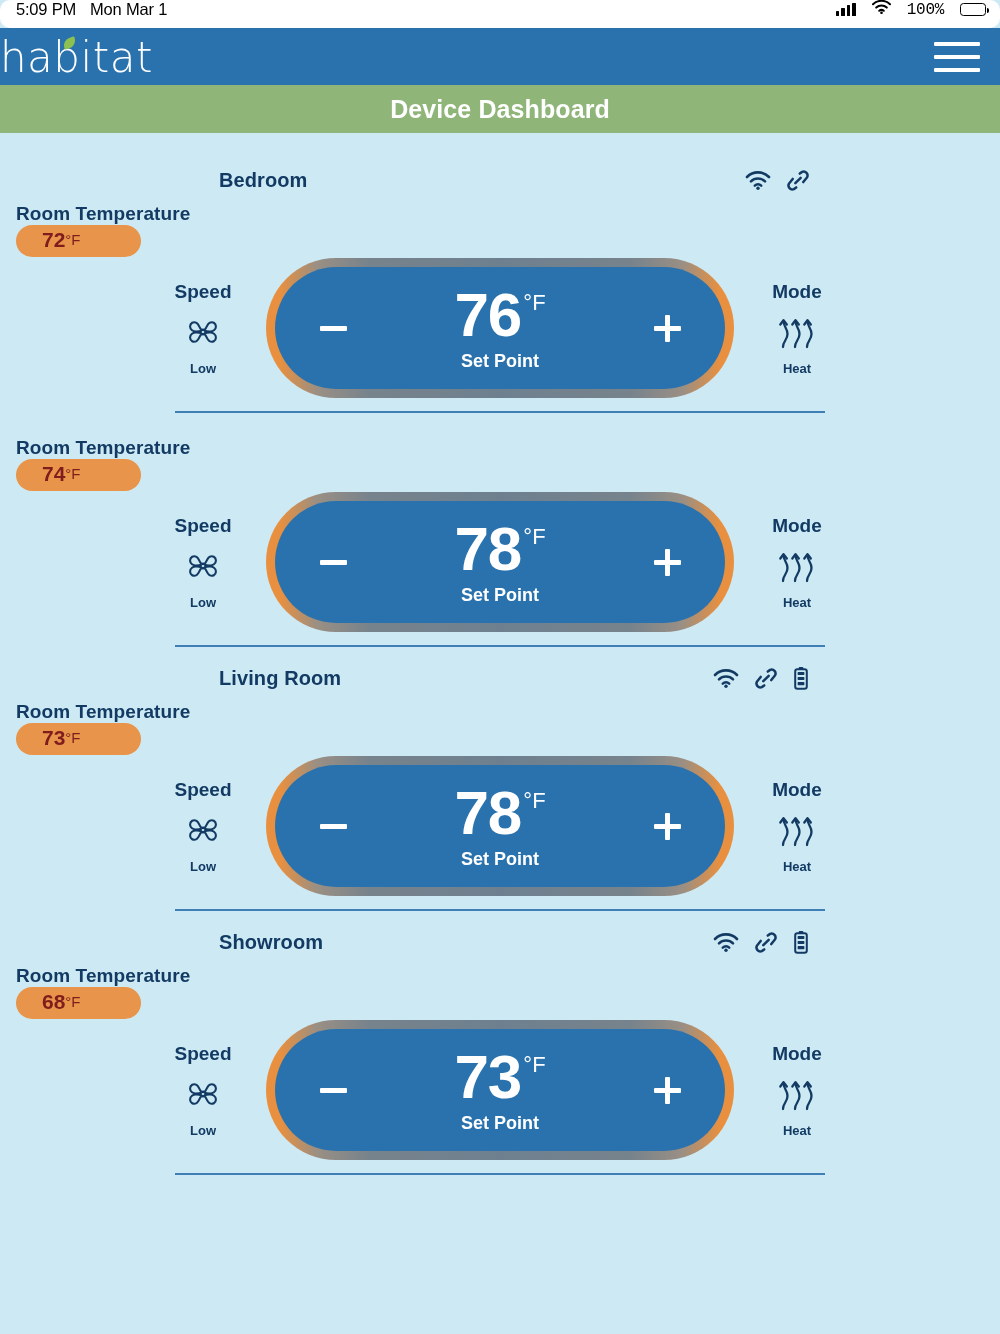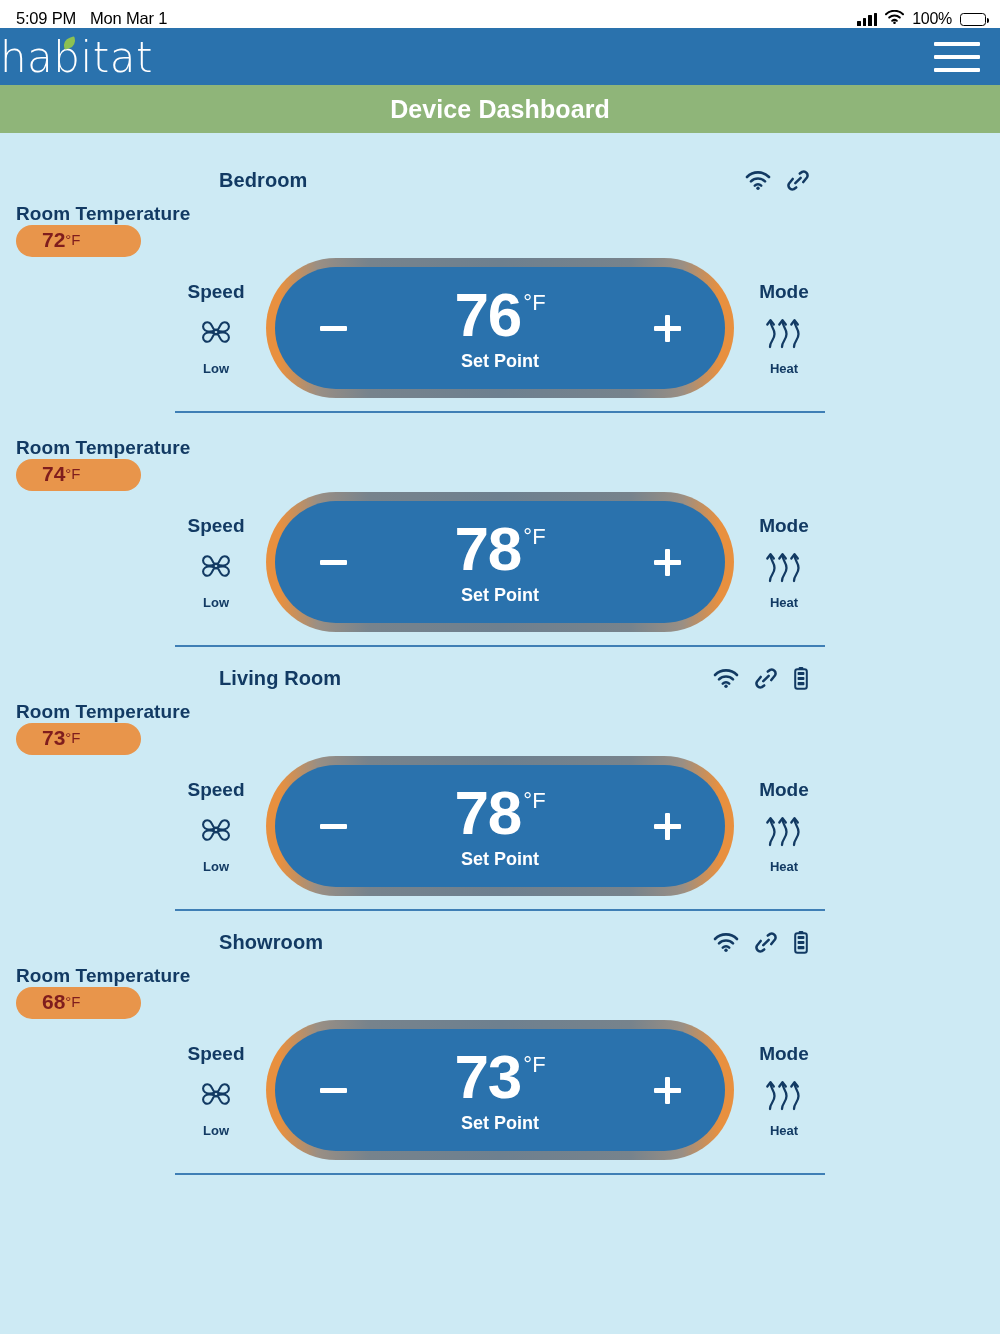"5:09 PM" .status-bar { align-items: flex-end -> flex-start; border-radius: none -> 10px }
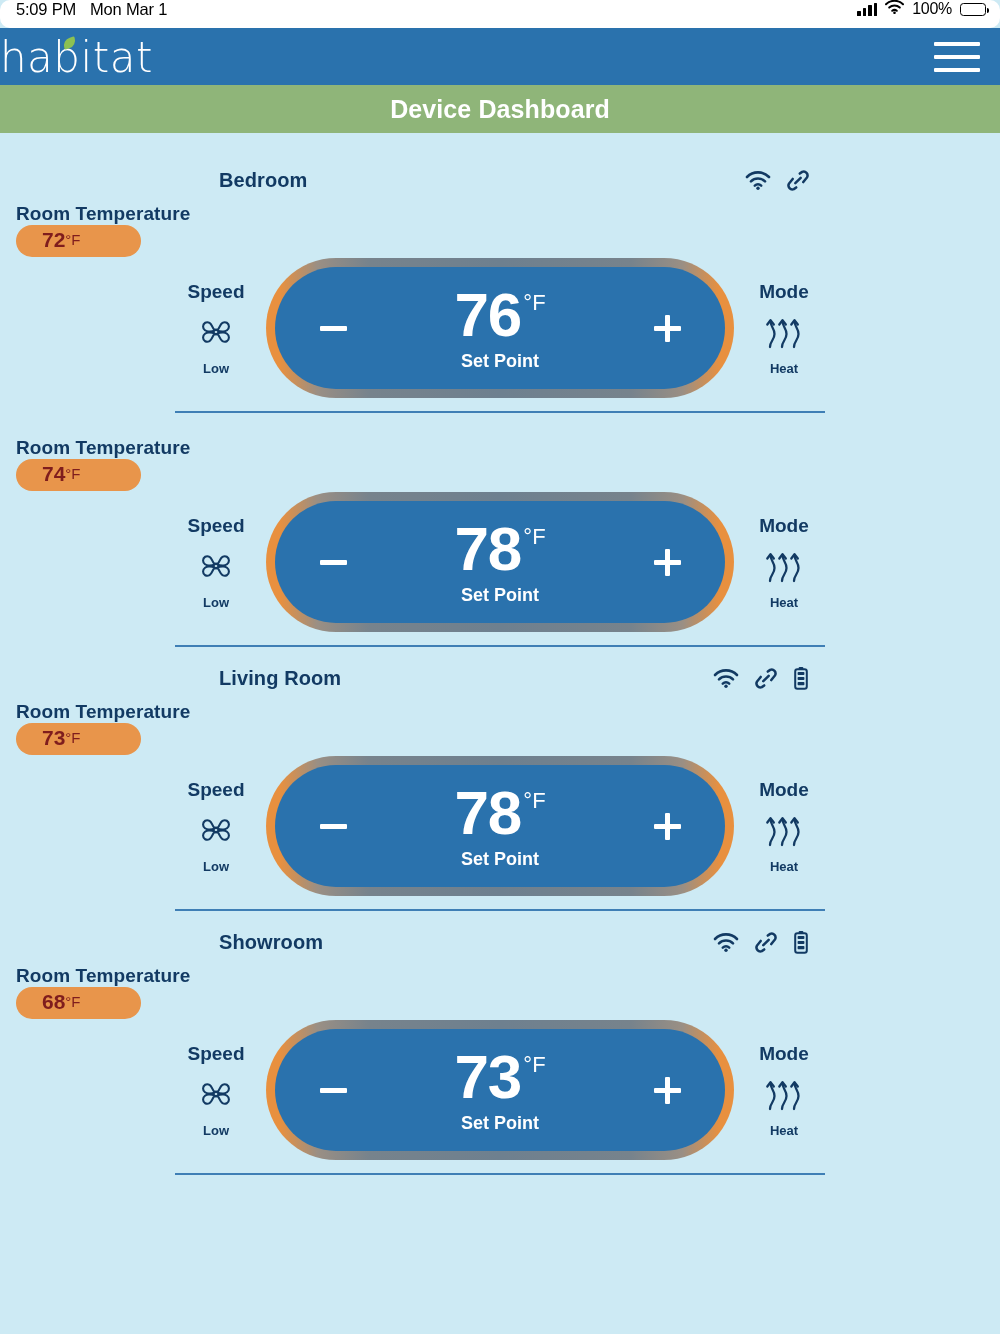"100%" .sb-right { font-family: none -> Liberation Mono, monospace; gap: 8px -> 16px }
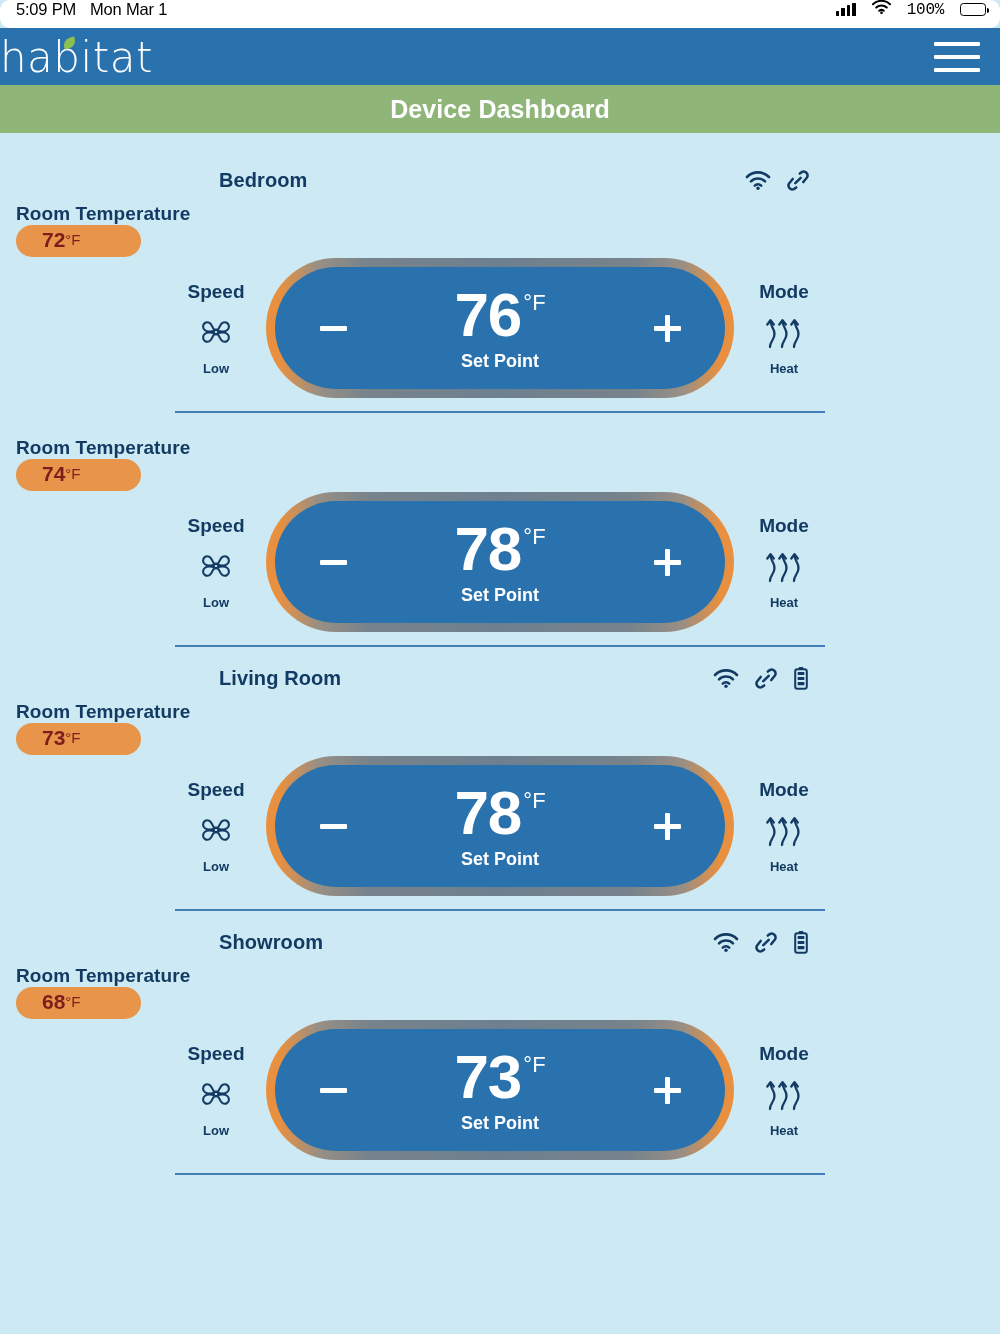"Speed" .control-row { gap: 0 -> 13px }
